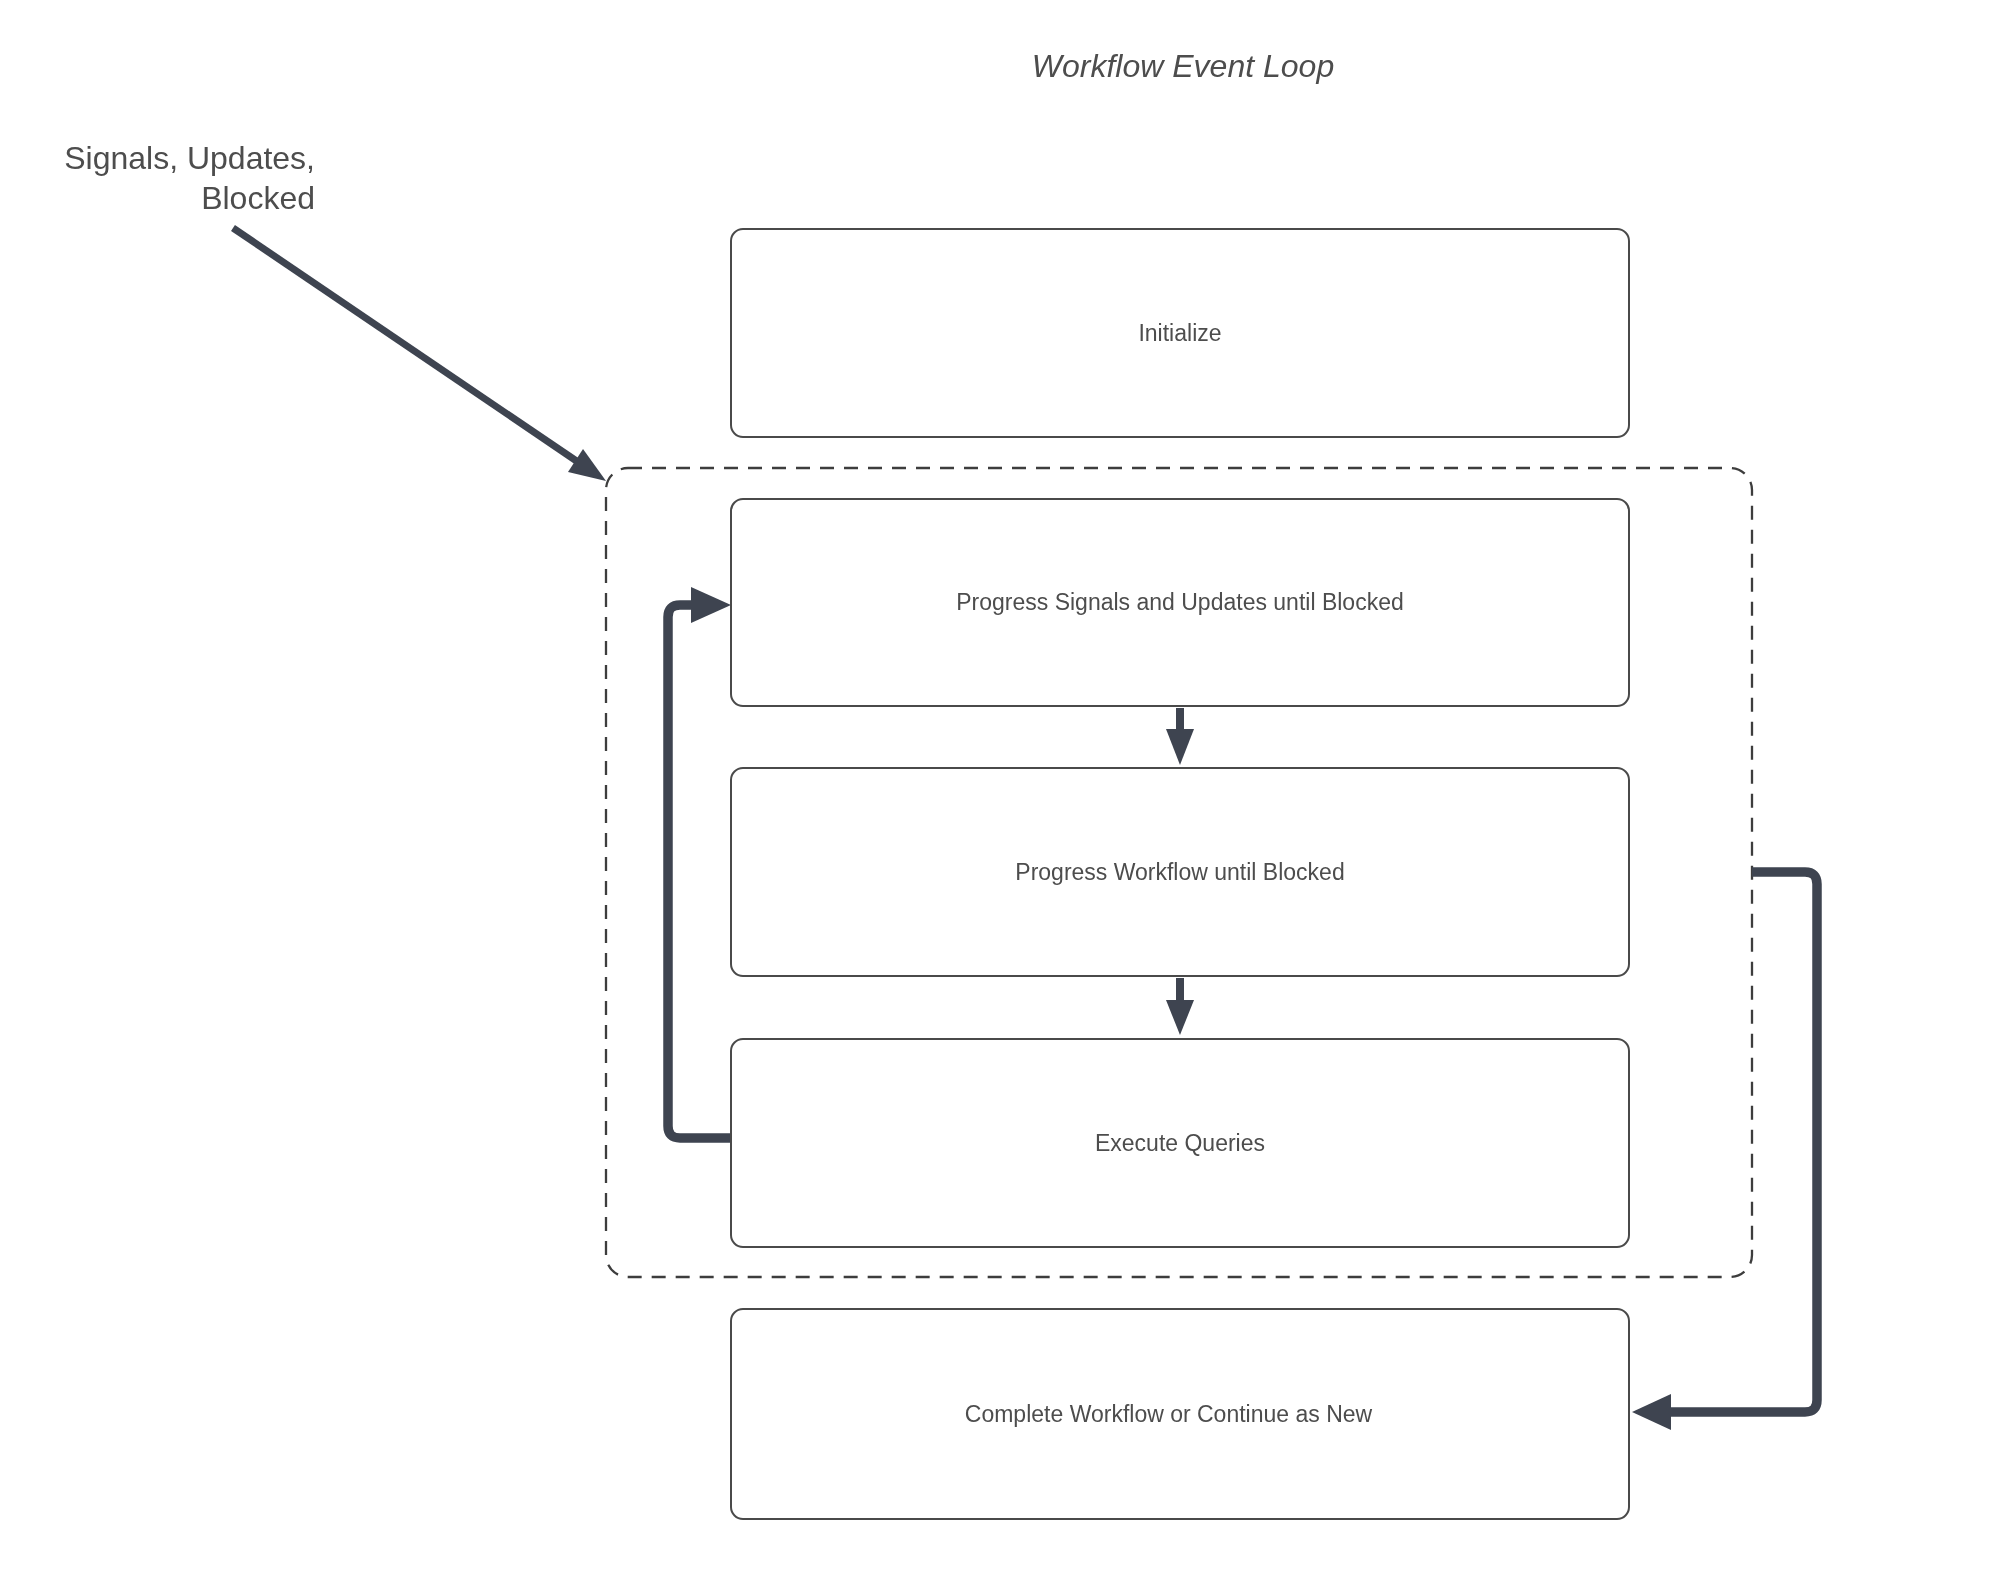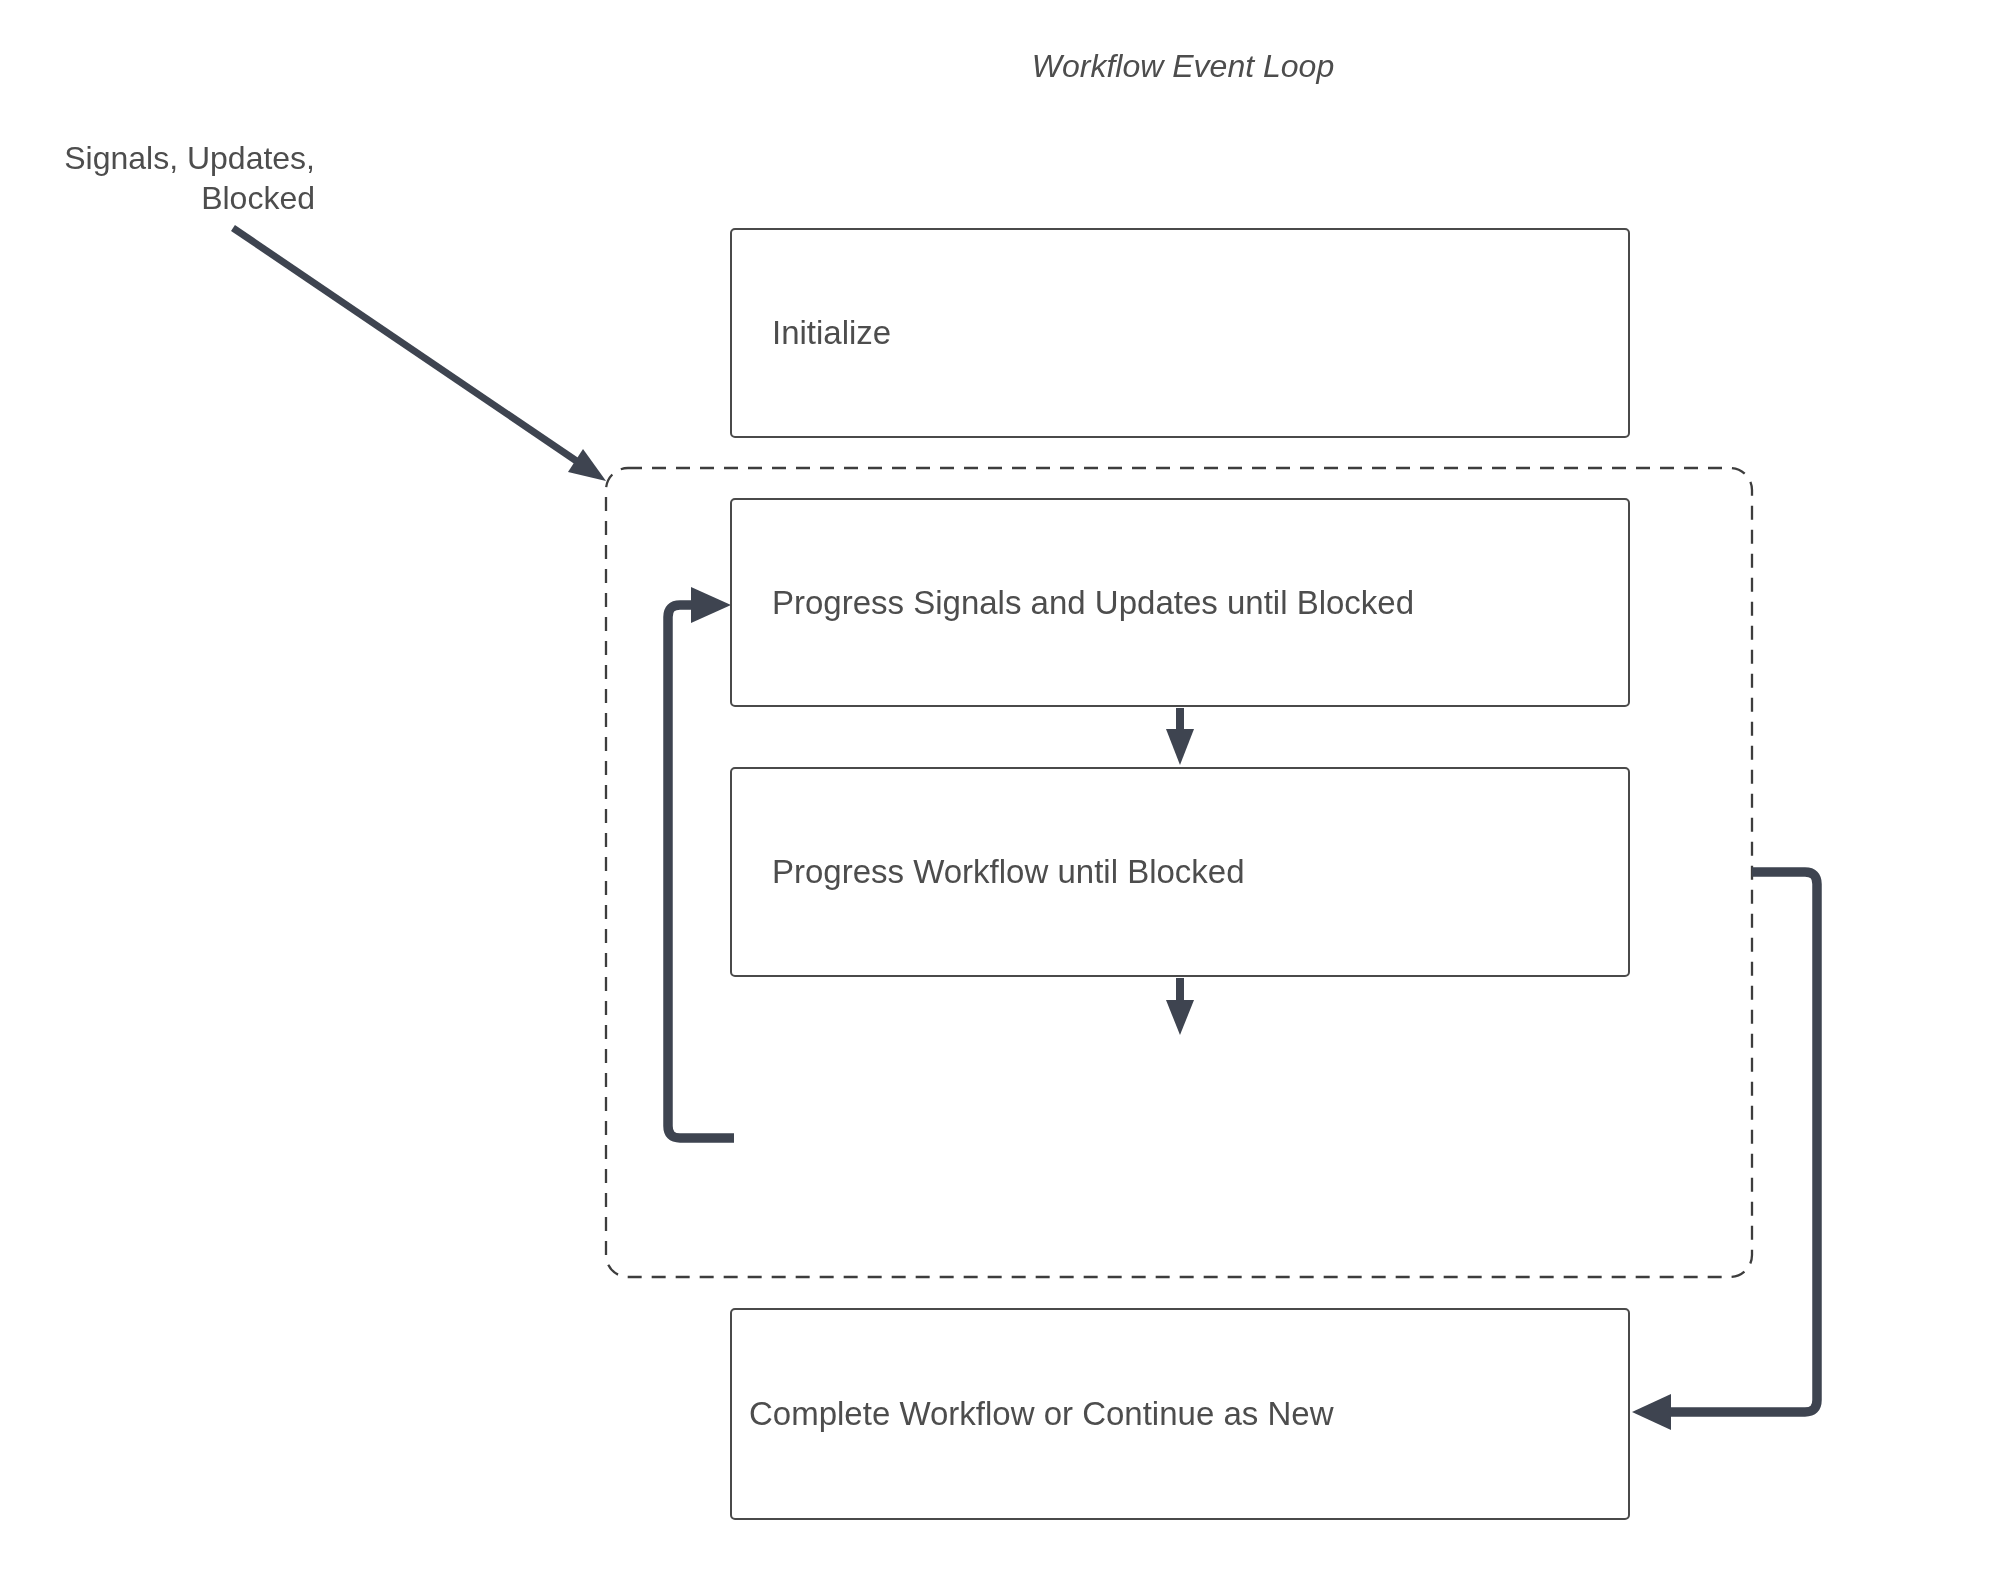"Initialize" .node { border-radius: 5px -> 13px; font-size: 33px -> 23px; justify-content: none -> center }
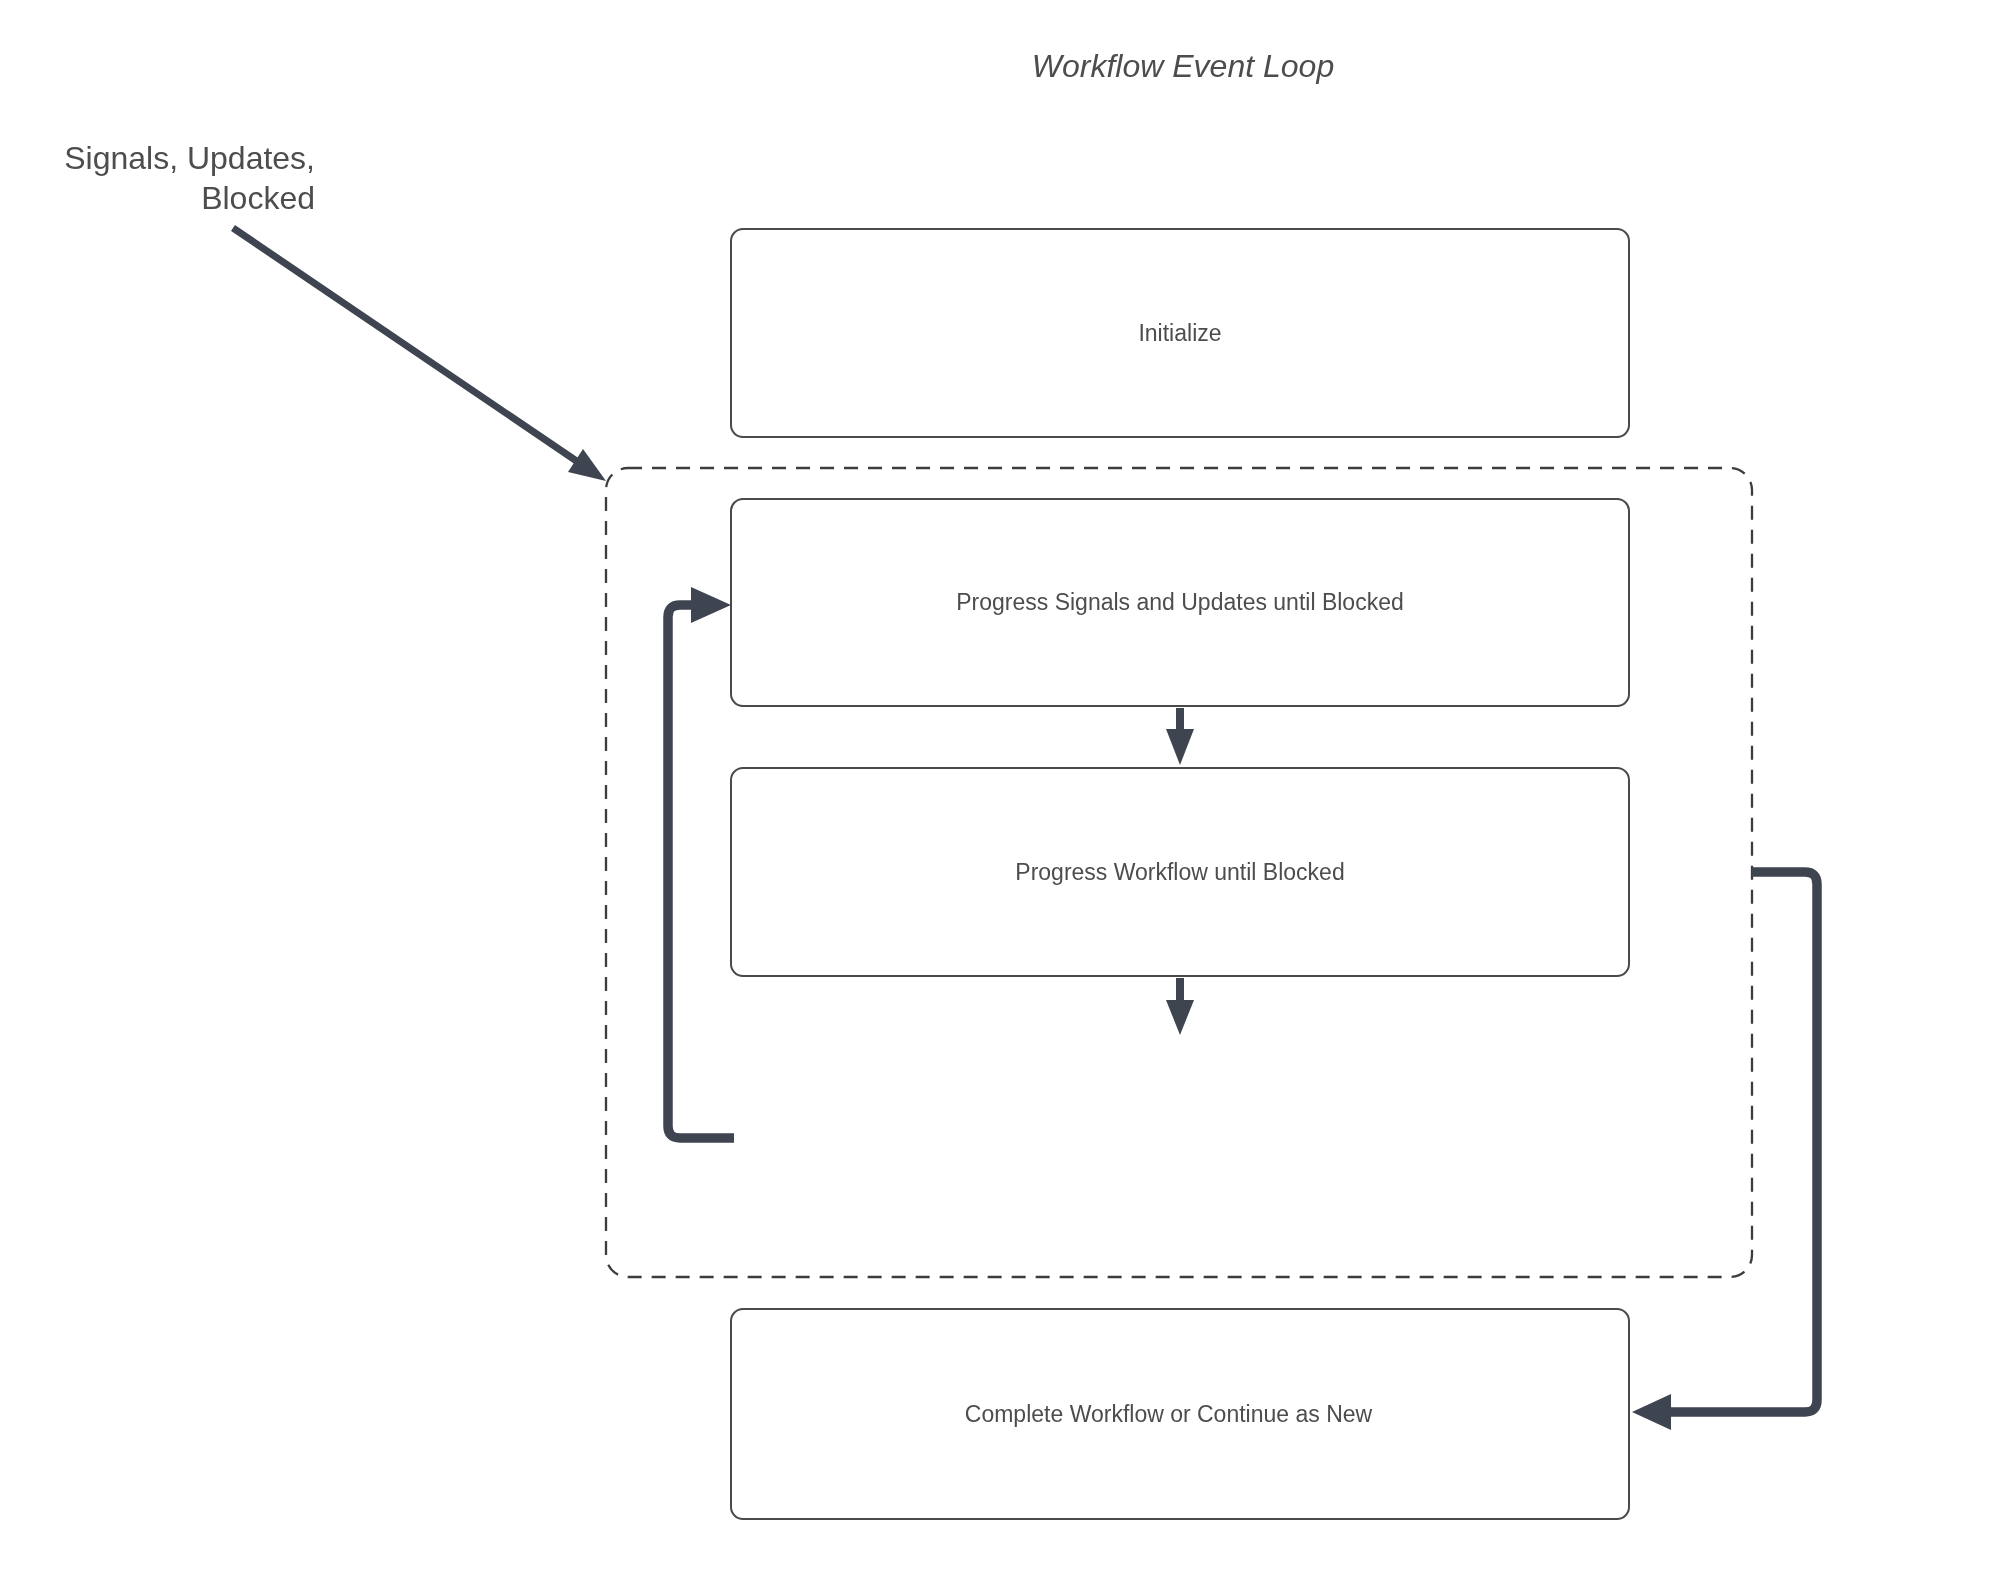"Execute Queries" div.node { html: none -> <div> <span>Execute Queries</span> </div> }
